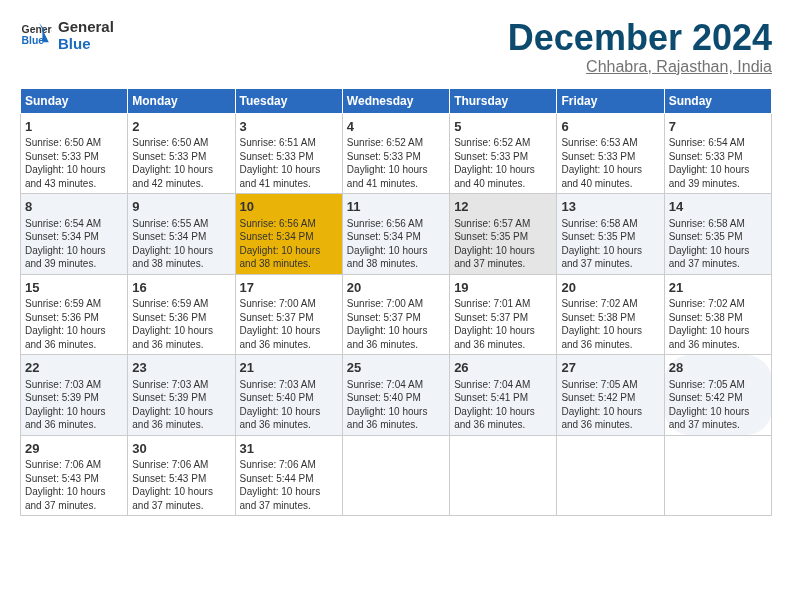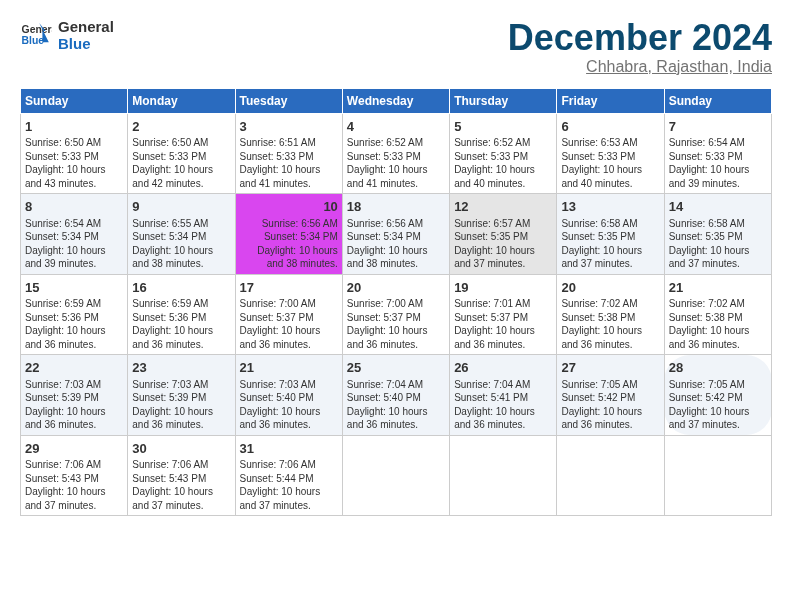"10" td { background: #d946ef -> #eab308; text-align: right -> none }
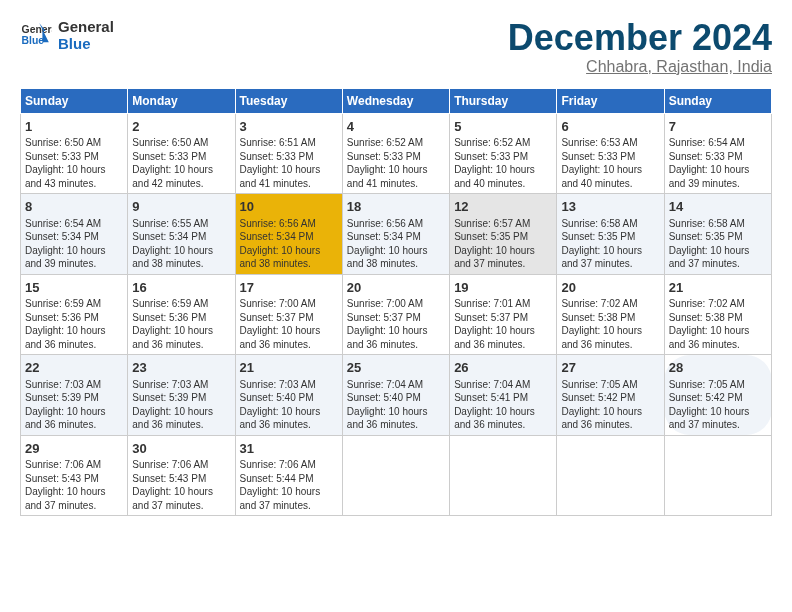"18" span.day-num { text: 18 -> 11 }
